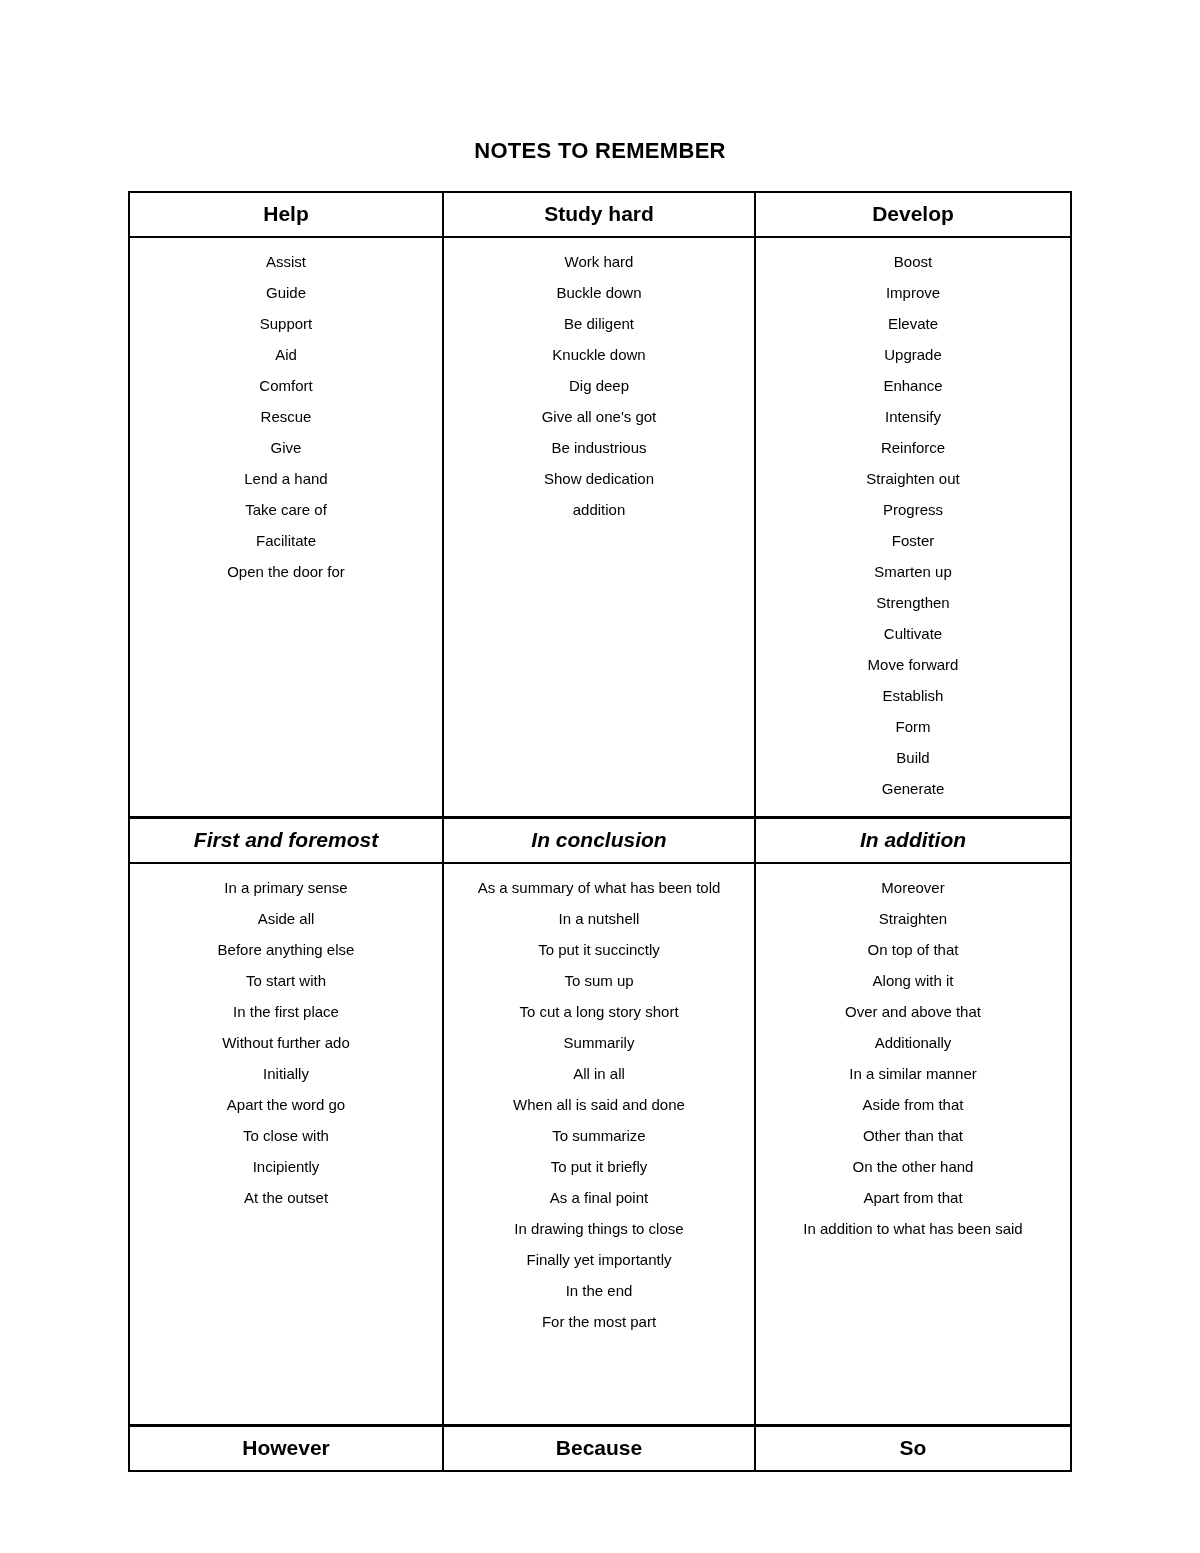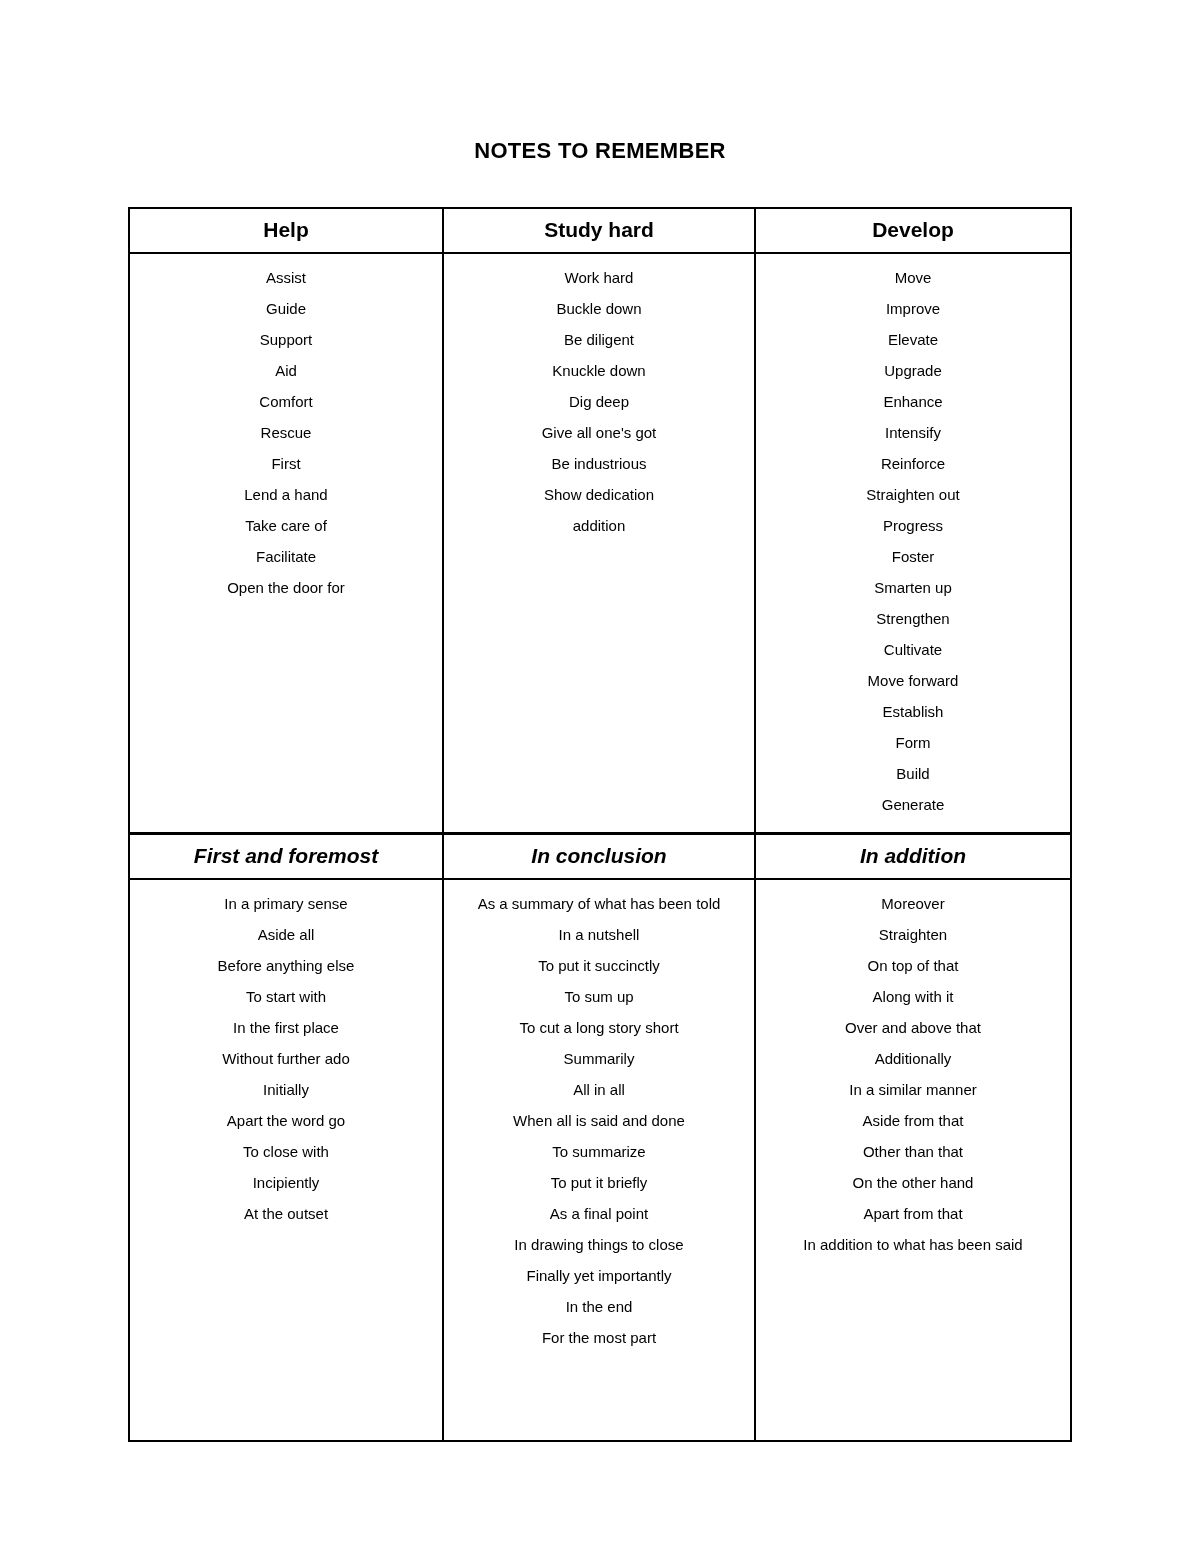"Help" .notes-table { margin-top: 16px -> none }
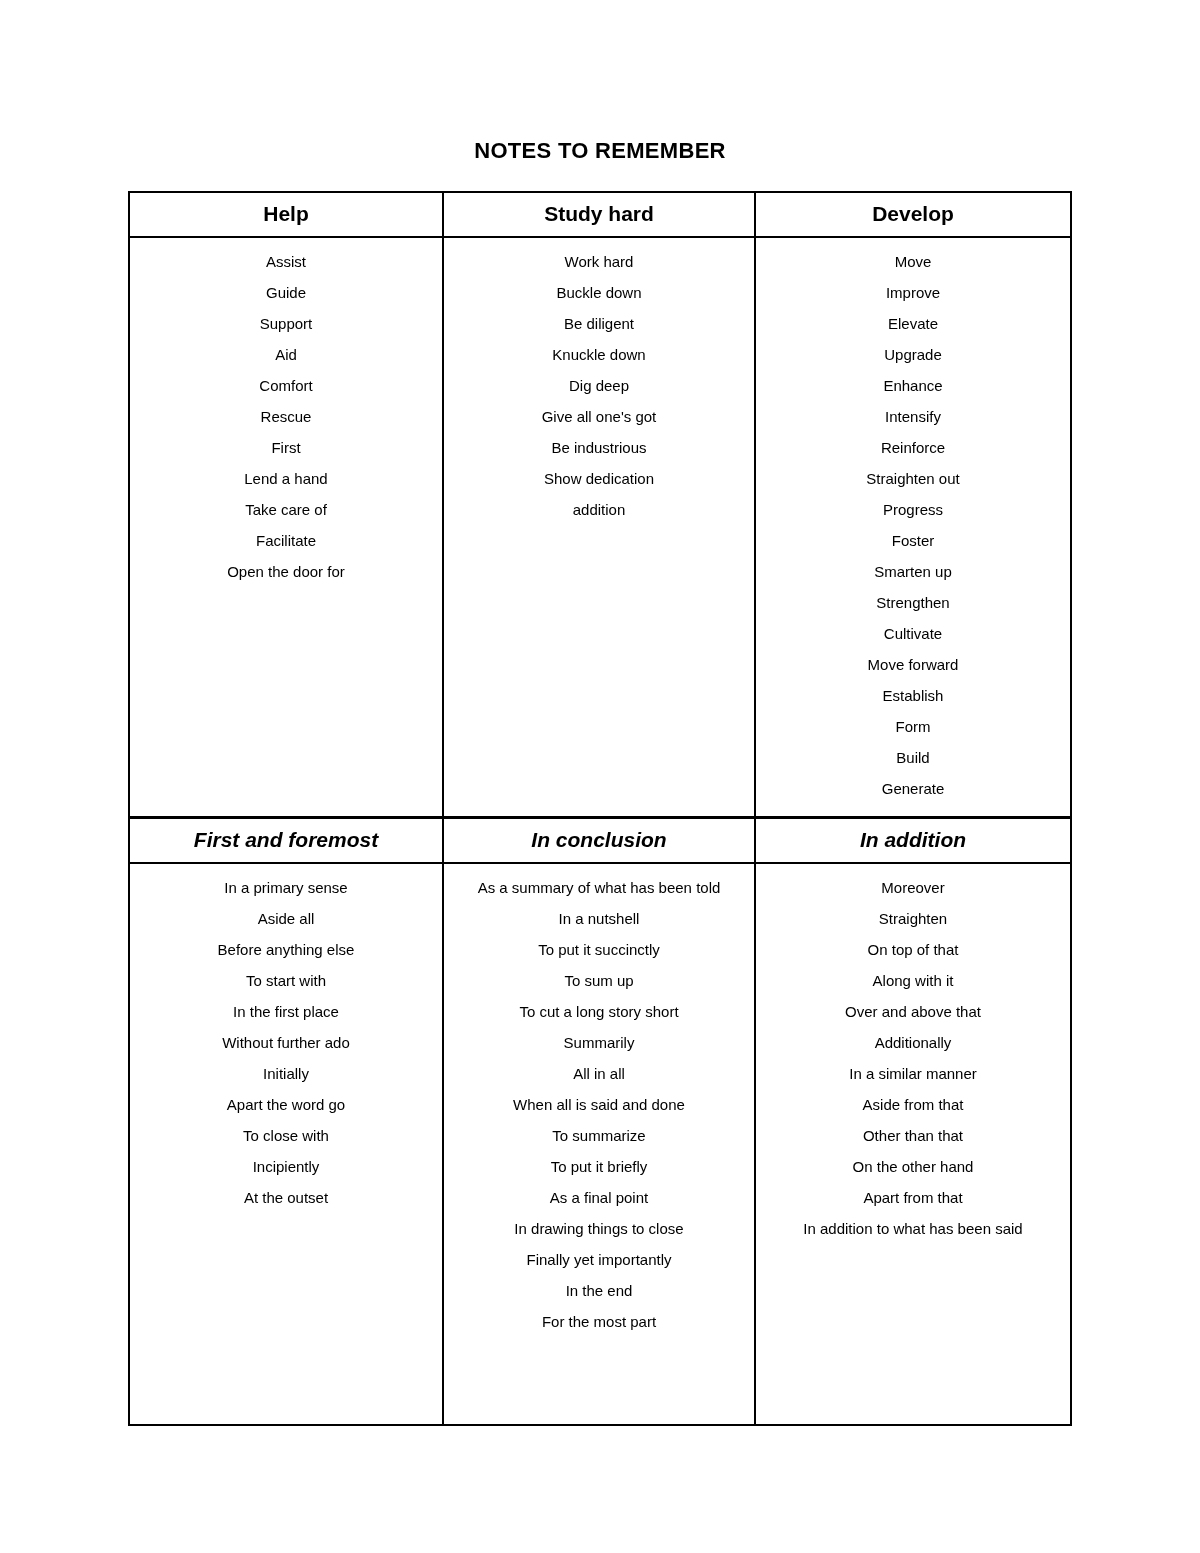"Move" li { text: Move -> Boost }
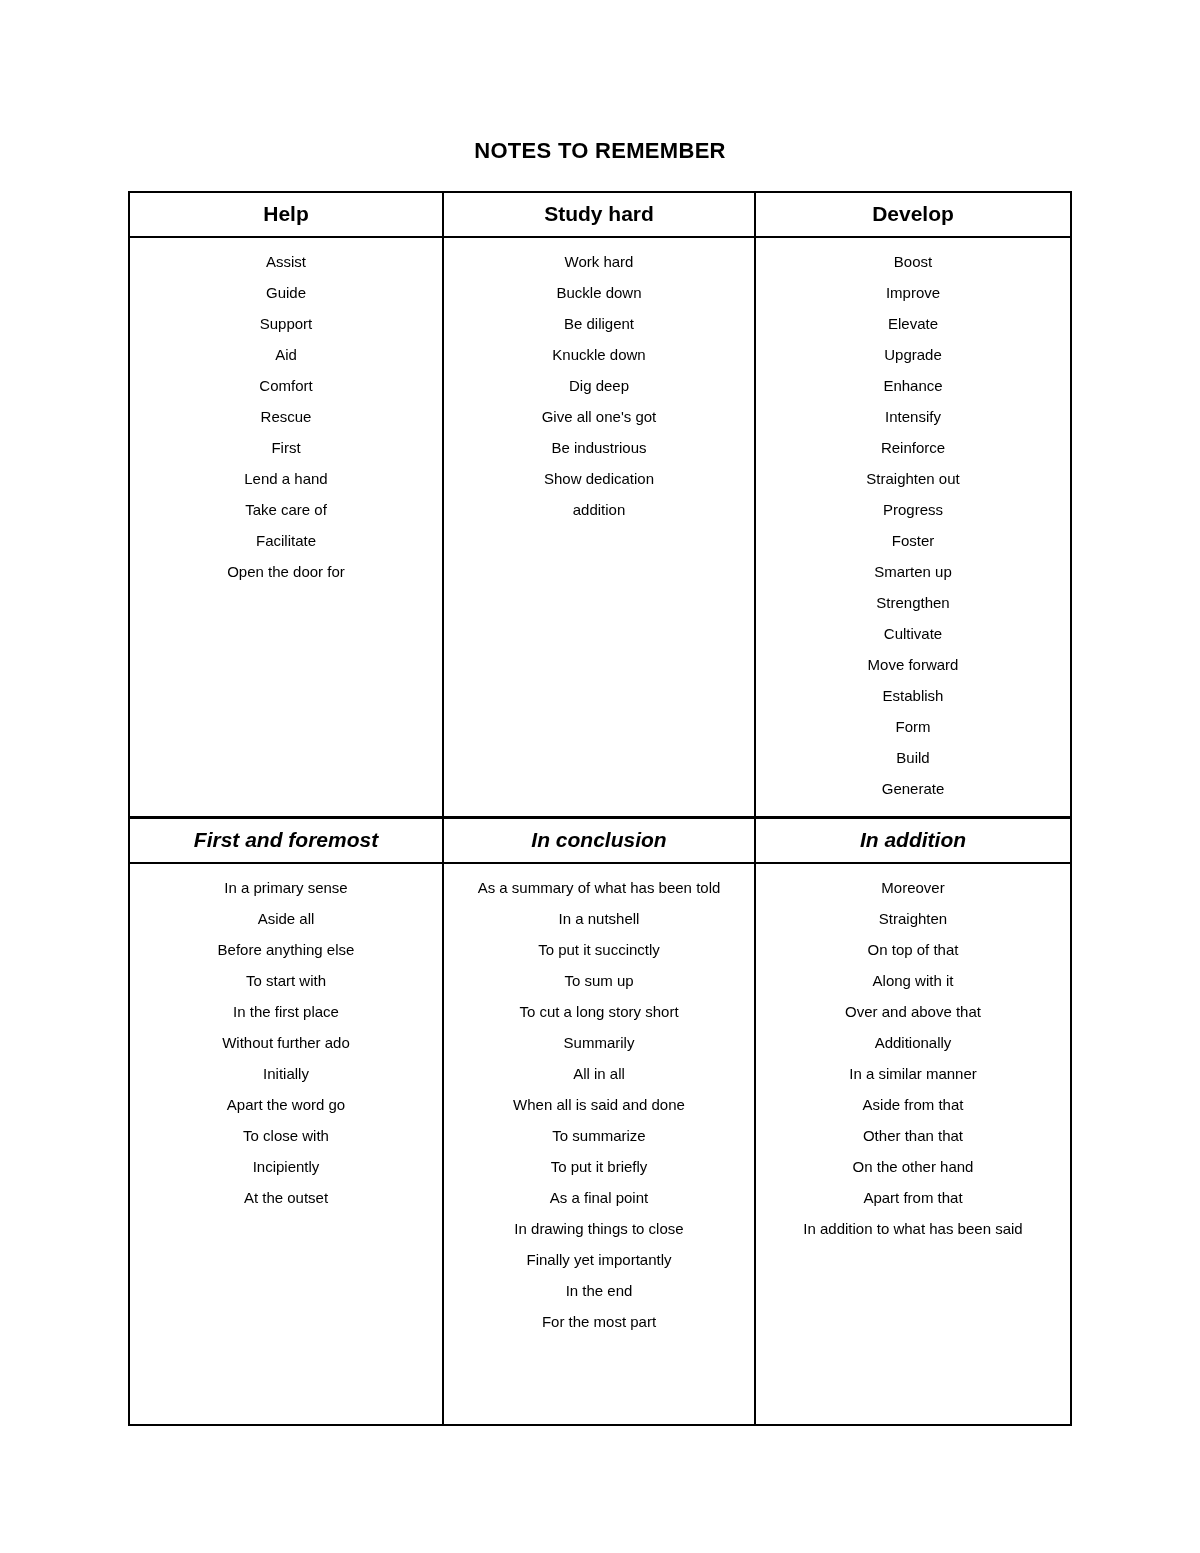"First" li { text: First -> Give }
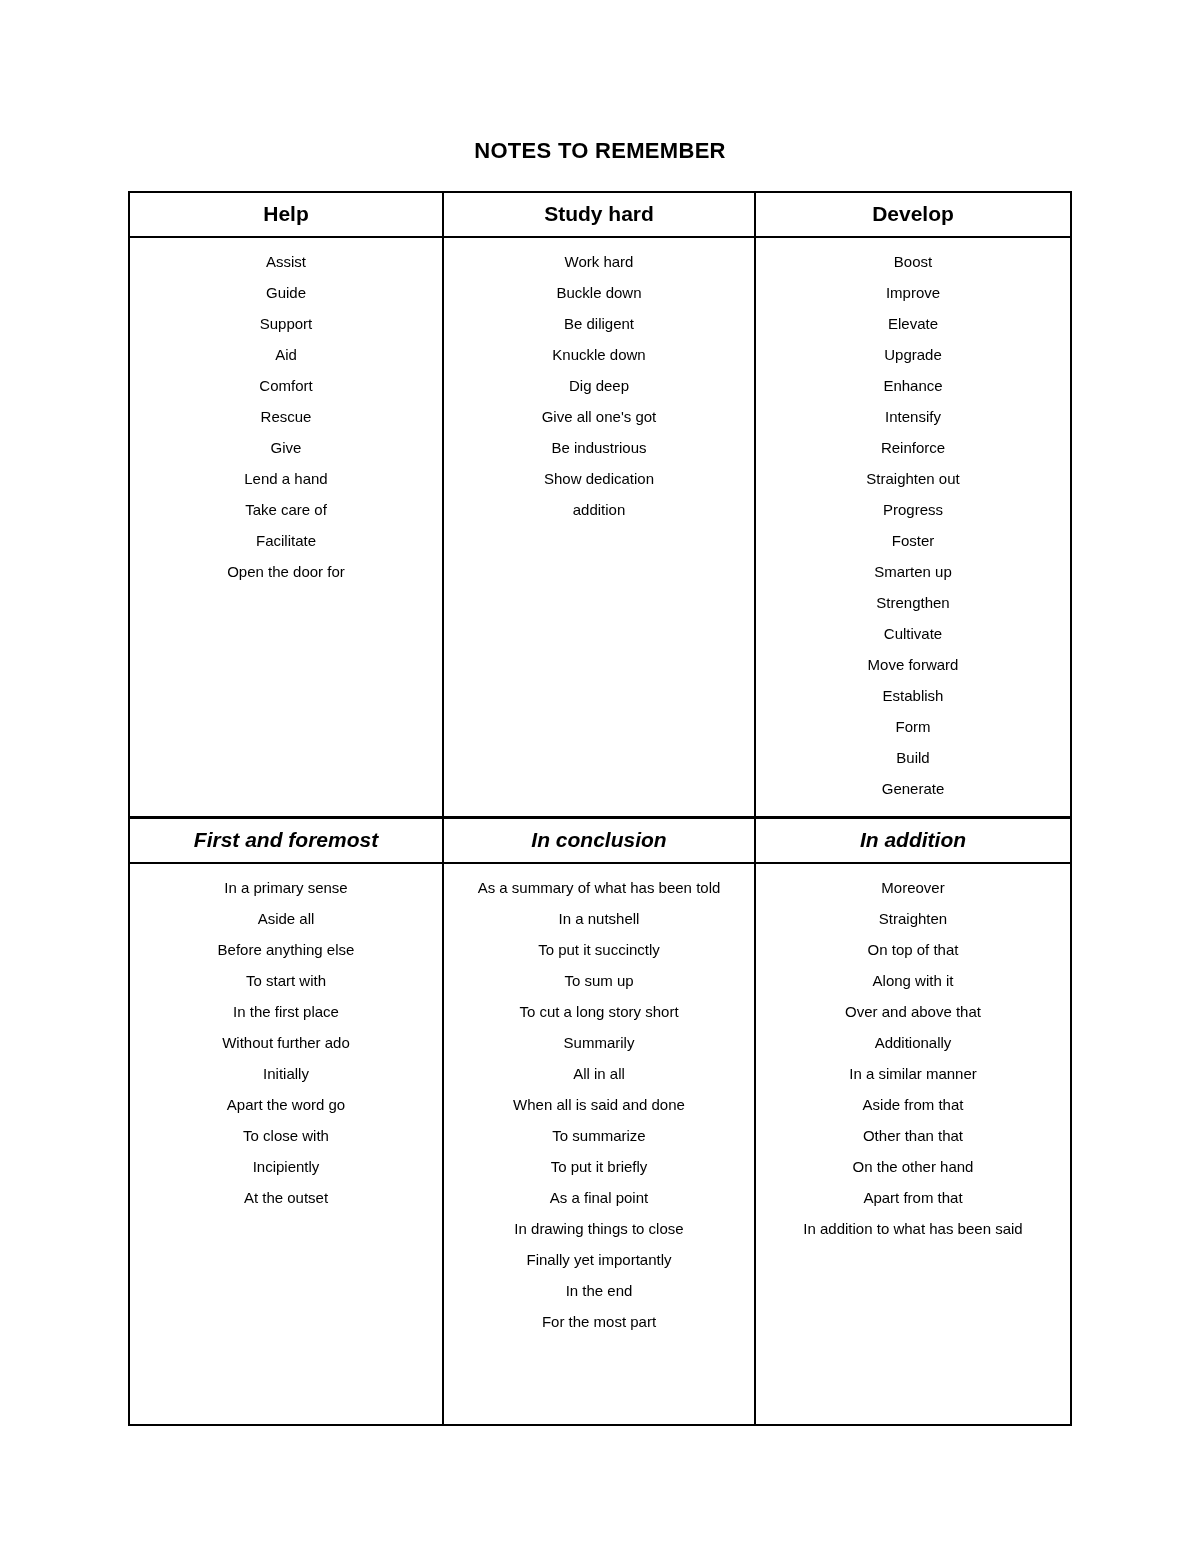"However" tr.footer-row { html: none -> <tr> <td>However</td> <td>Because</td> <td>So</td> </tr> }
